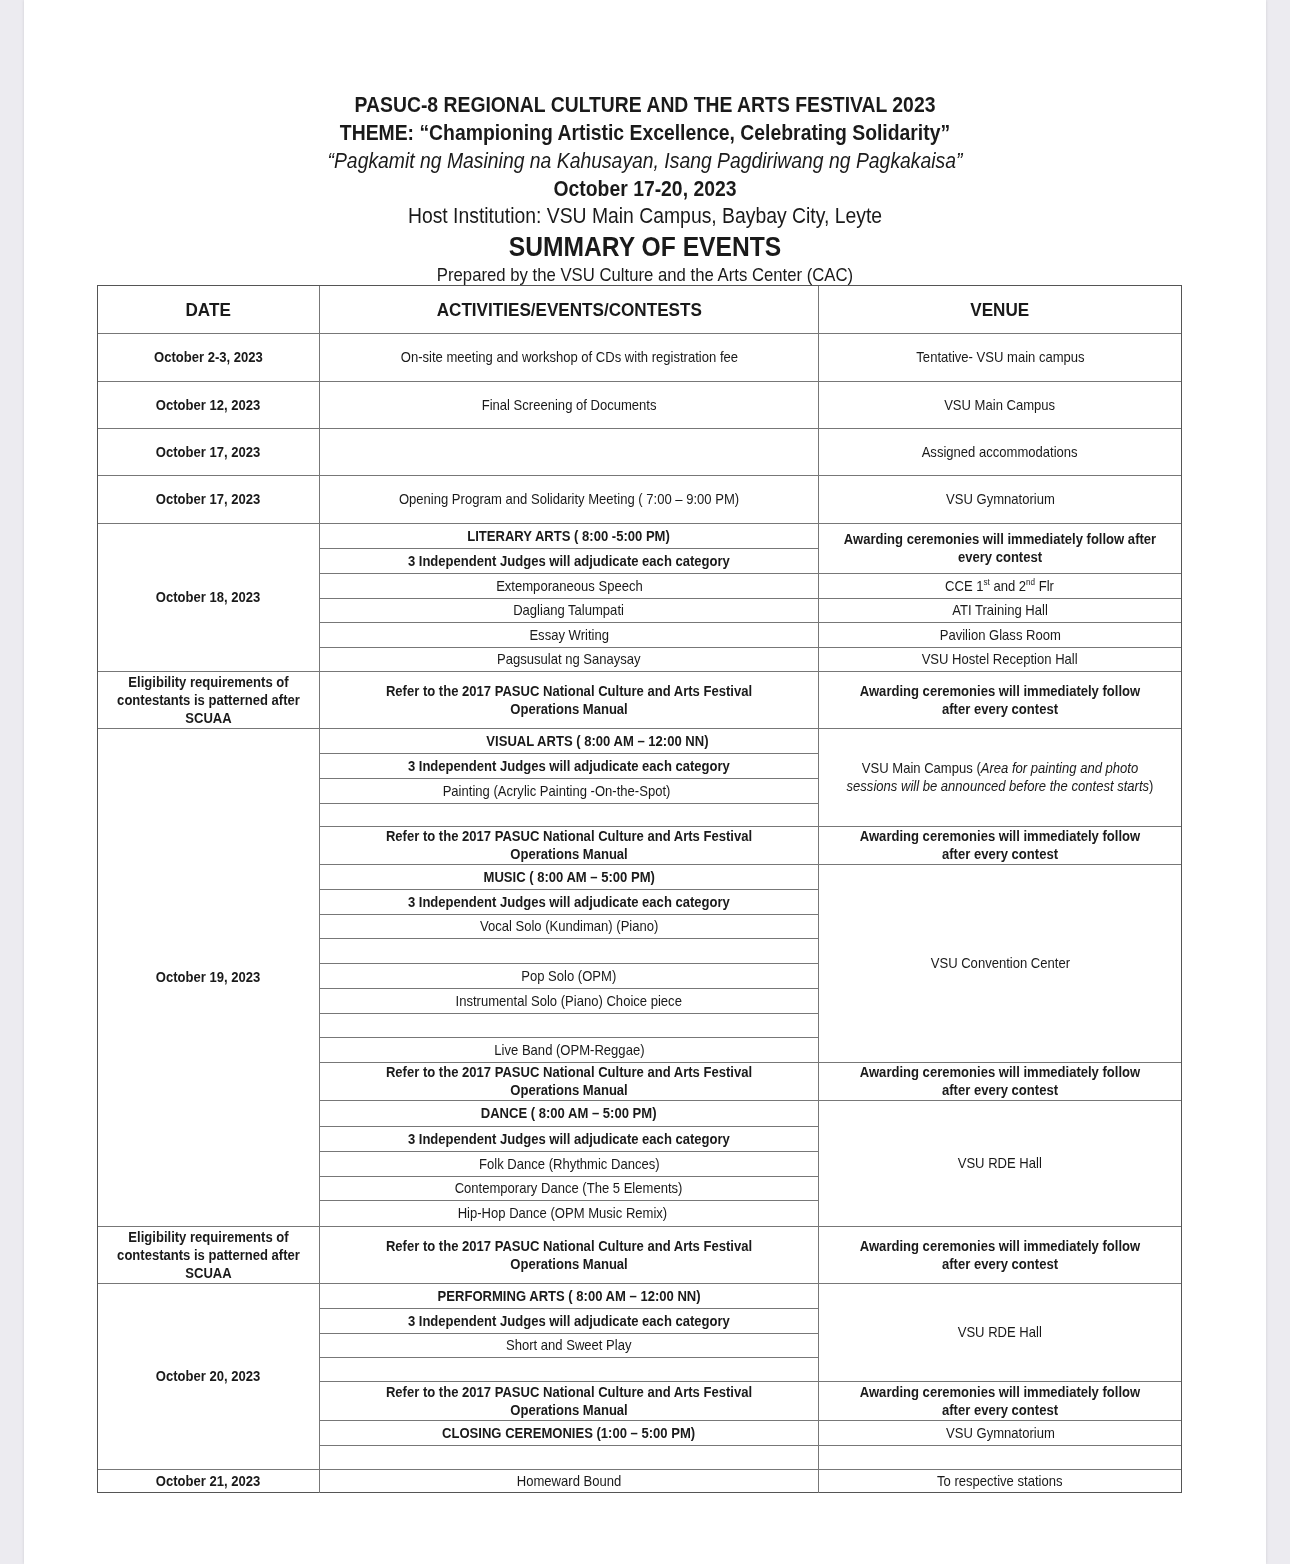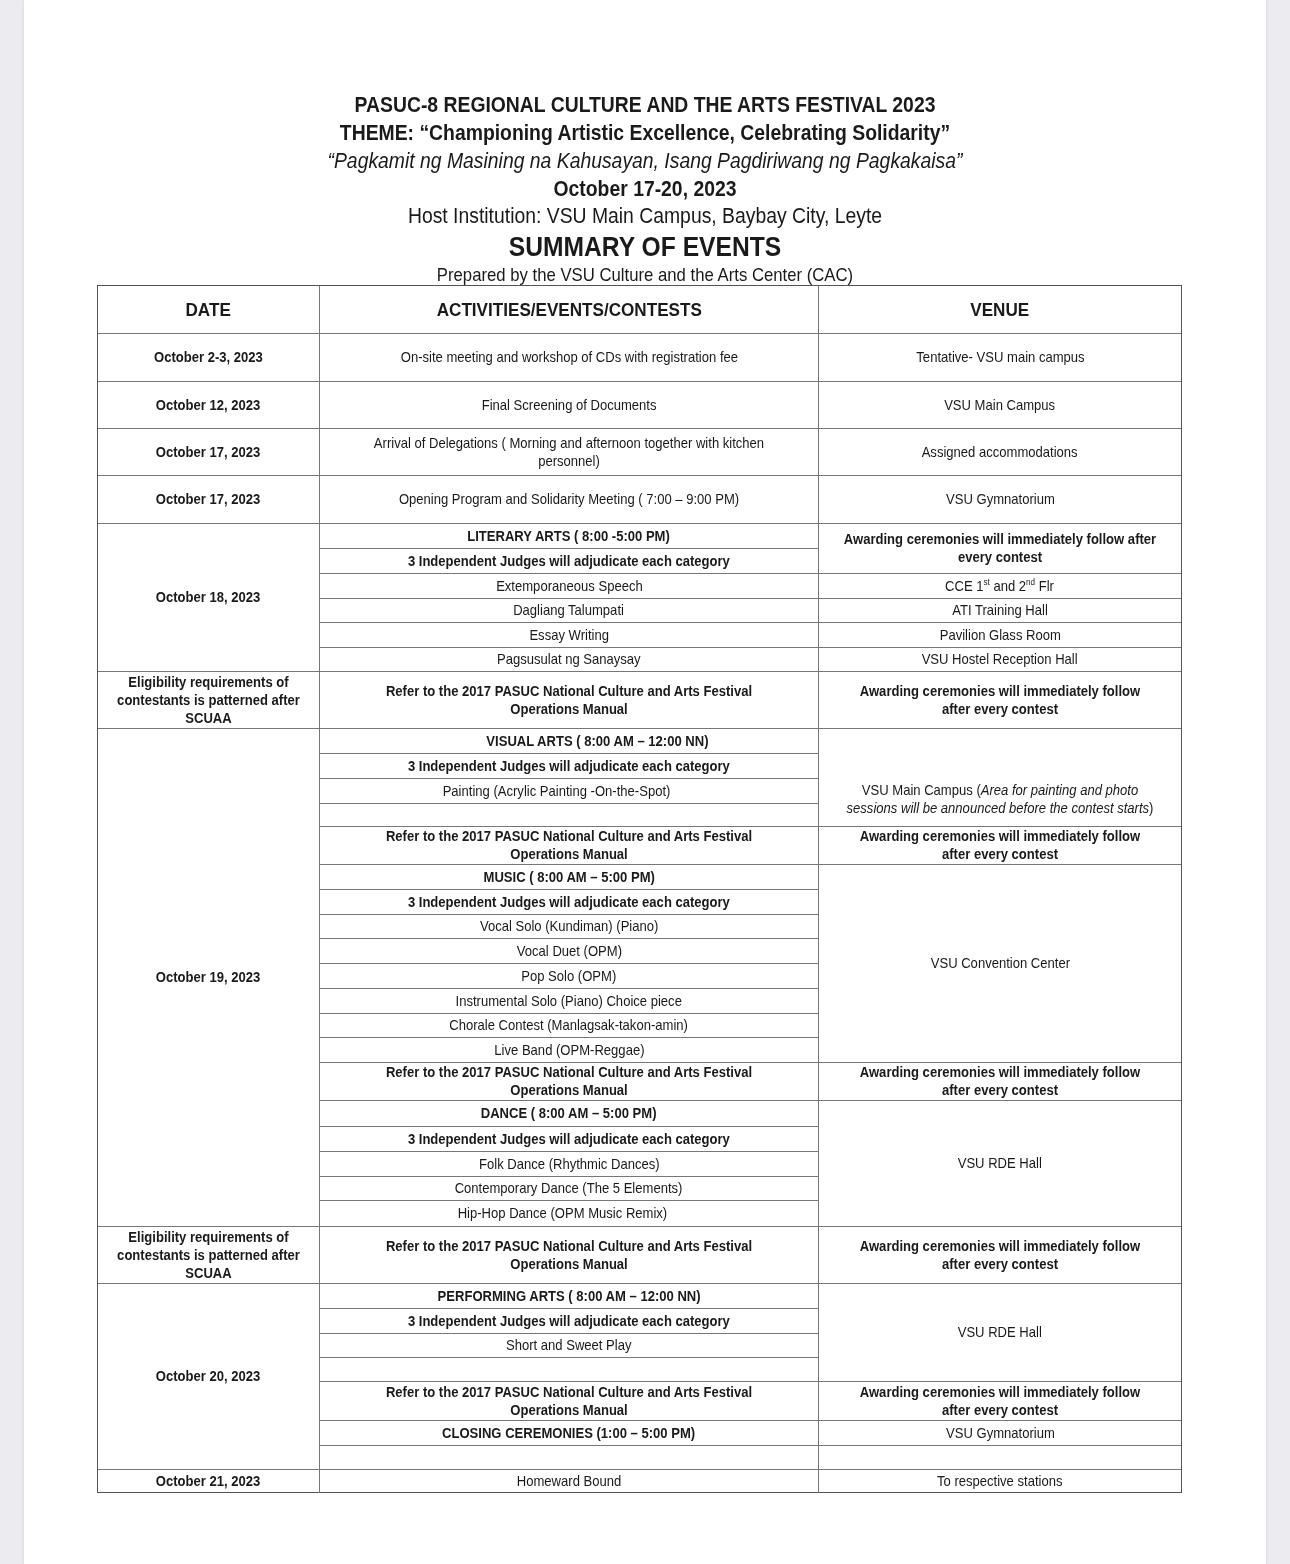"Arrival of Delegations ( Morning" div.cell { html: <div> <span>Arrival of Delegations ( Morning and afternoon together with kitchen personnel)</span> </div> -> none }
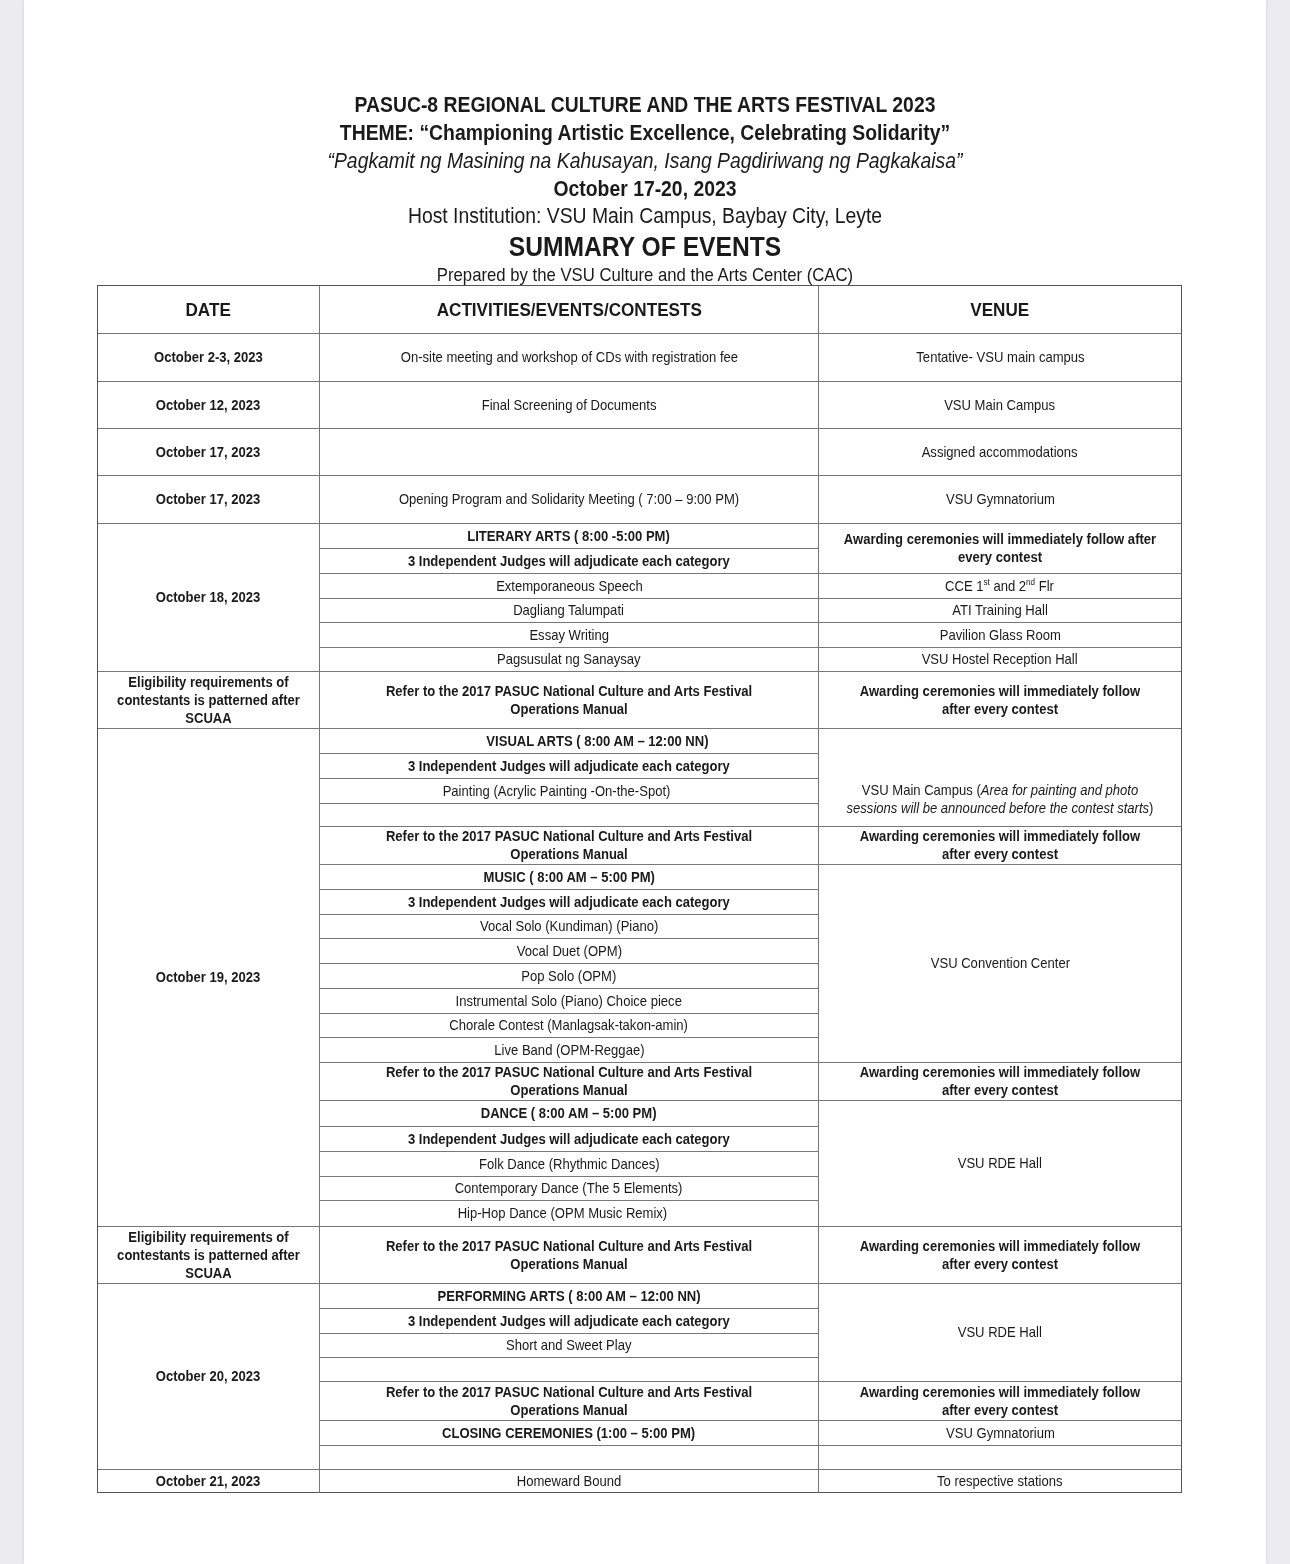"VSU Main Campus (Area for" div.cell { top: 464px -> 442px }
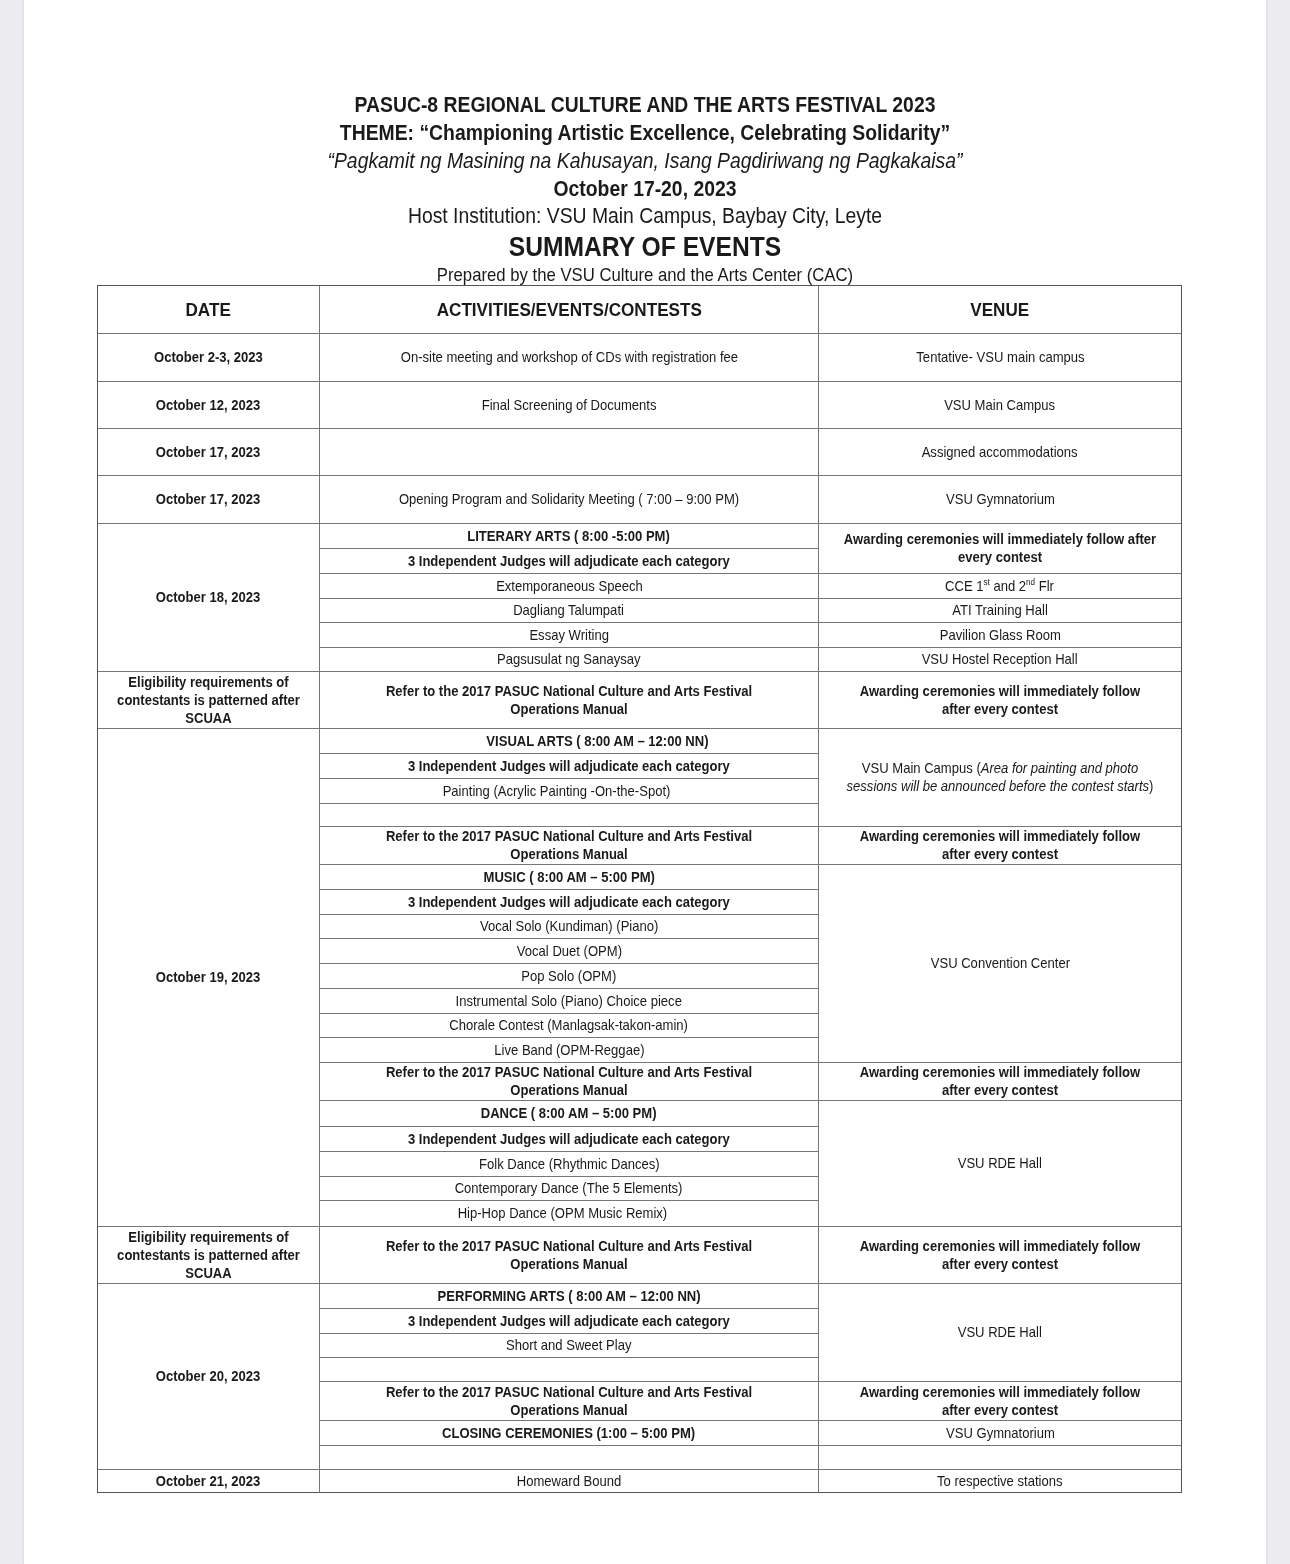"Vocal Duet (OPM)" div.cell { html: <div> <span>Vocal Duet (OPM)</span> </div> -> none }
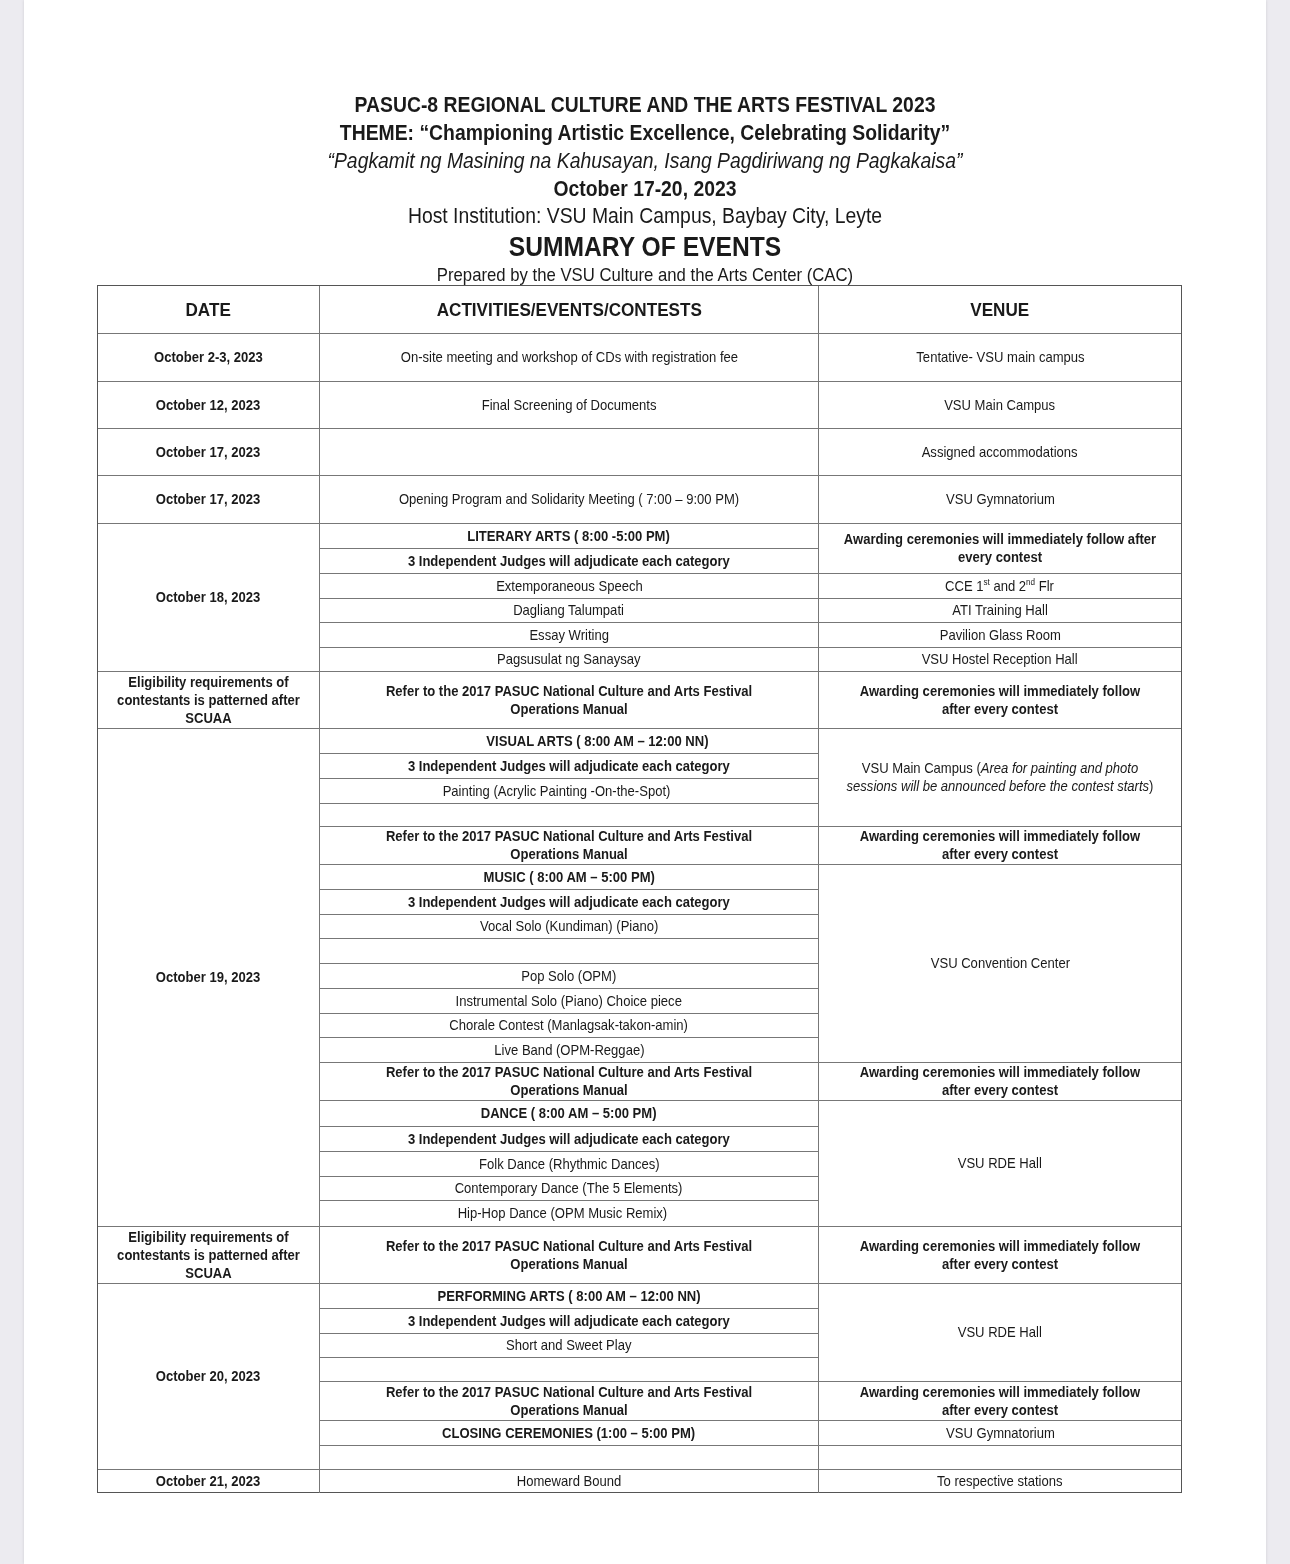"Chorale Contest (Manlagsak-takon-amin)" div.cell { html: <div> <span>Chorale Contest (Manlagsak-takon-amin)</span> </div> -> none }
